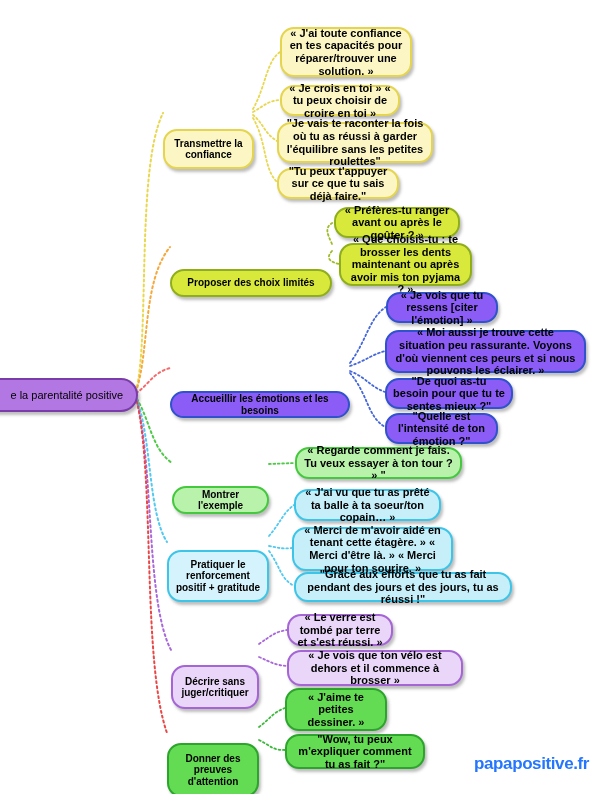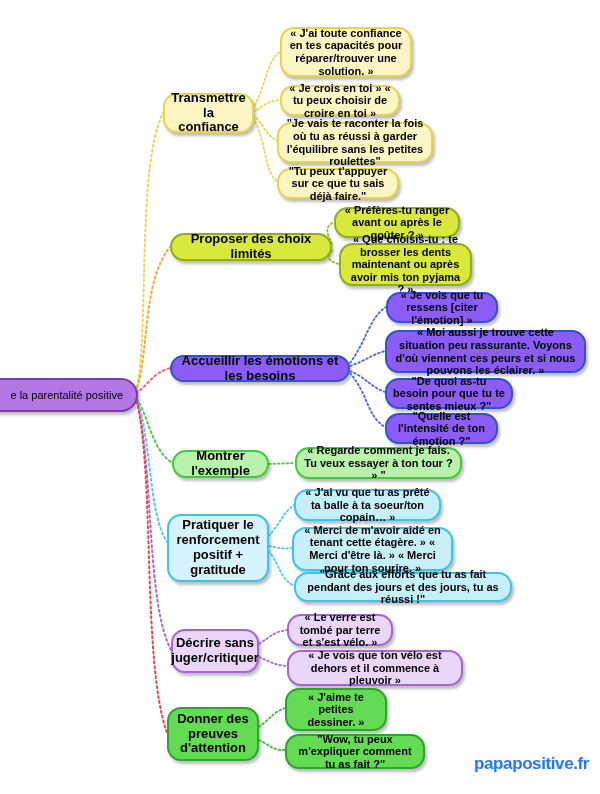"Transmettre la confiance" .branch { font-size: 13px -> 10px; margin-top: none -> 36px }
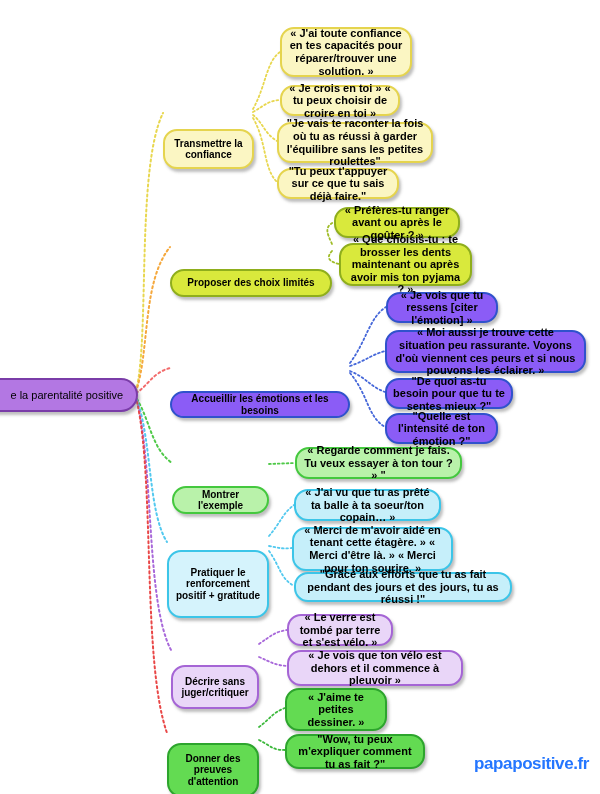"Pratiquer le renforcement positif +" div.node { height: 68px -> 52px }
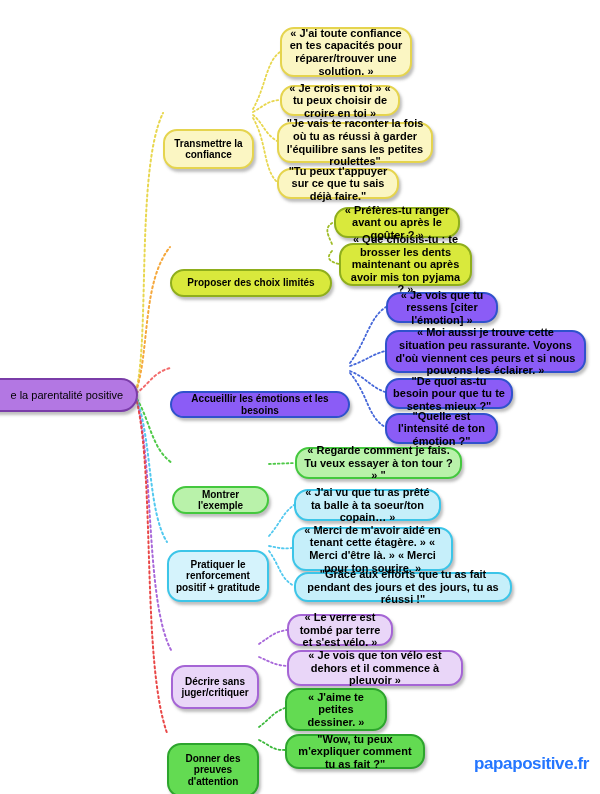"« Le verre est tombé" div.node { text: vélo -> réussi }
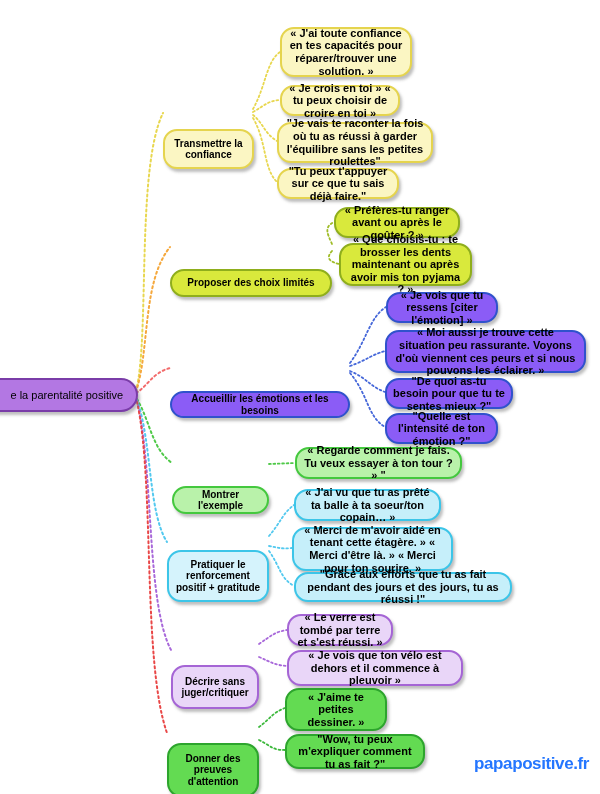"« Je vois que ton" div.node { text: pleuvoir -> brosser }
